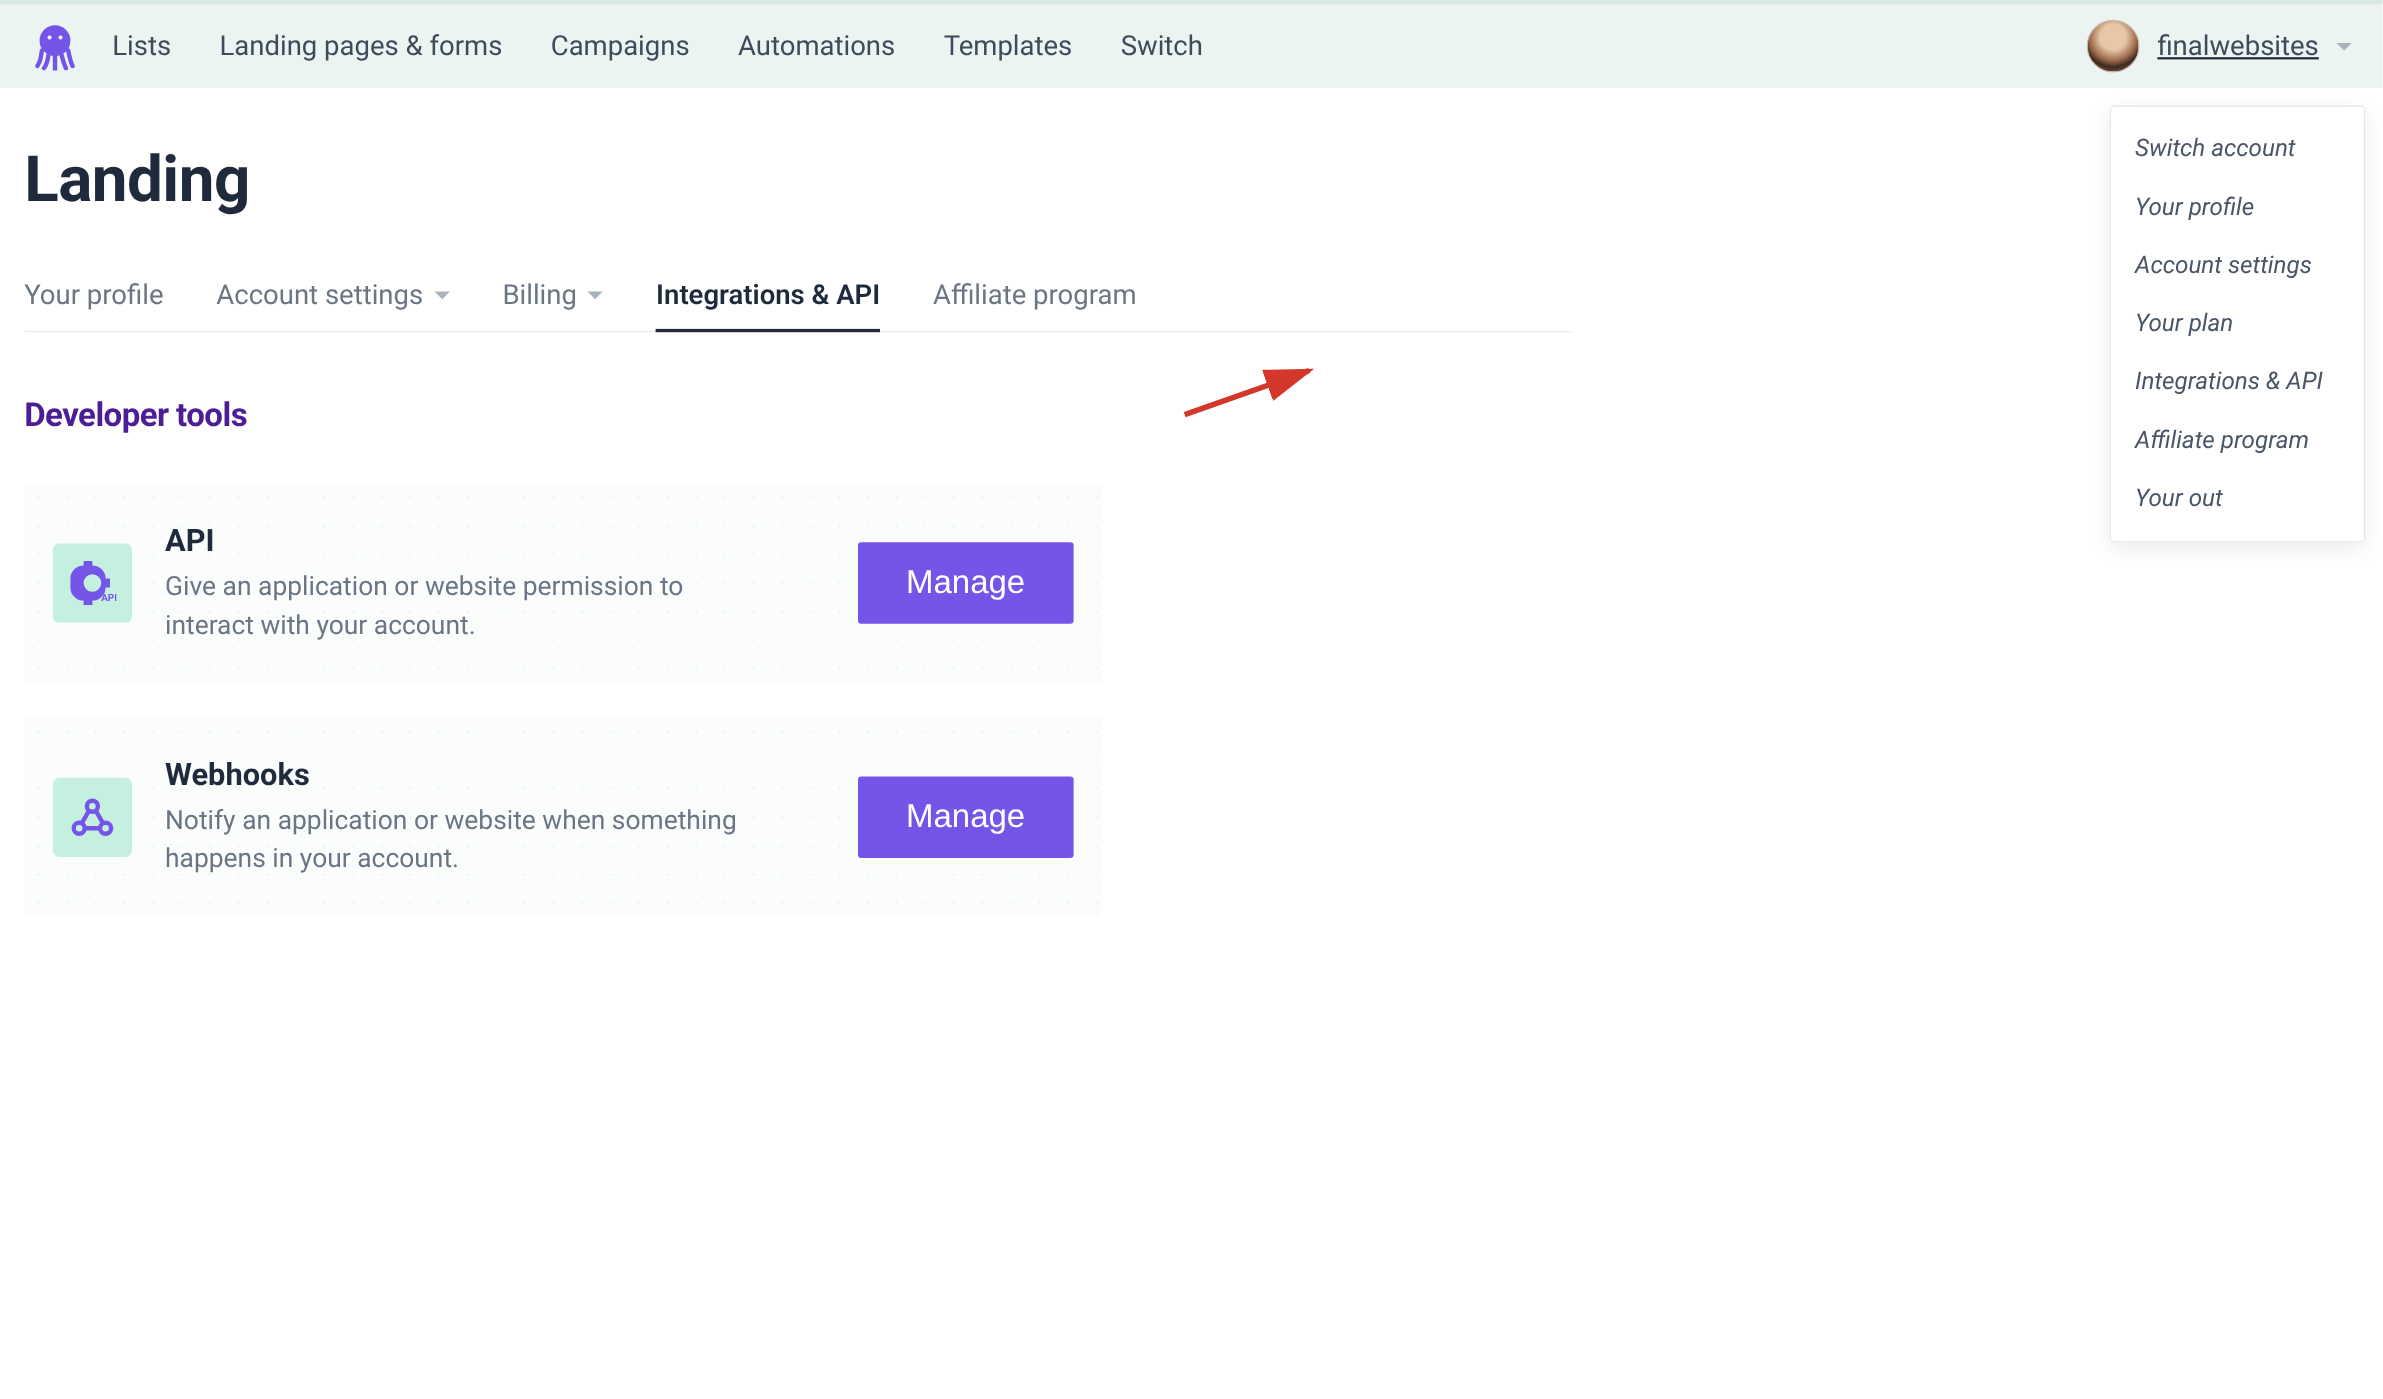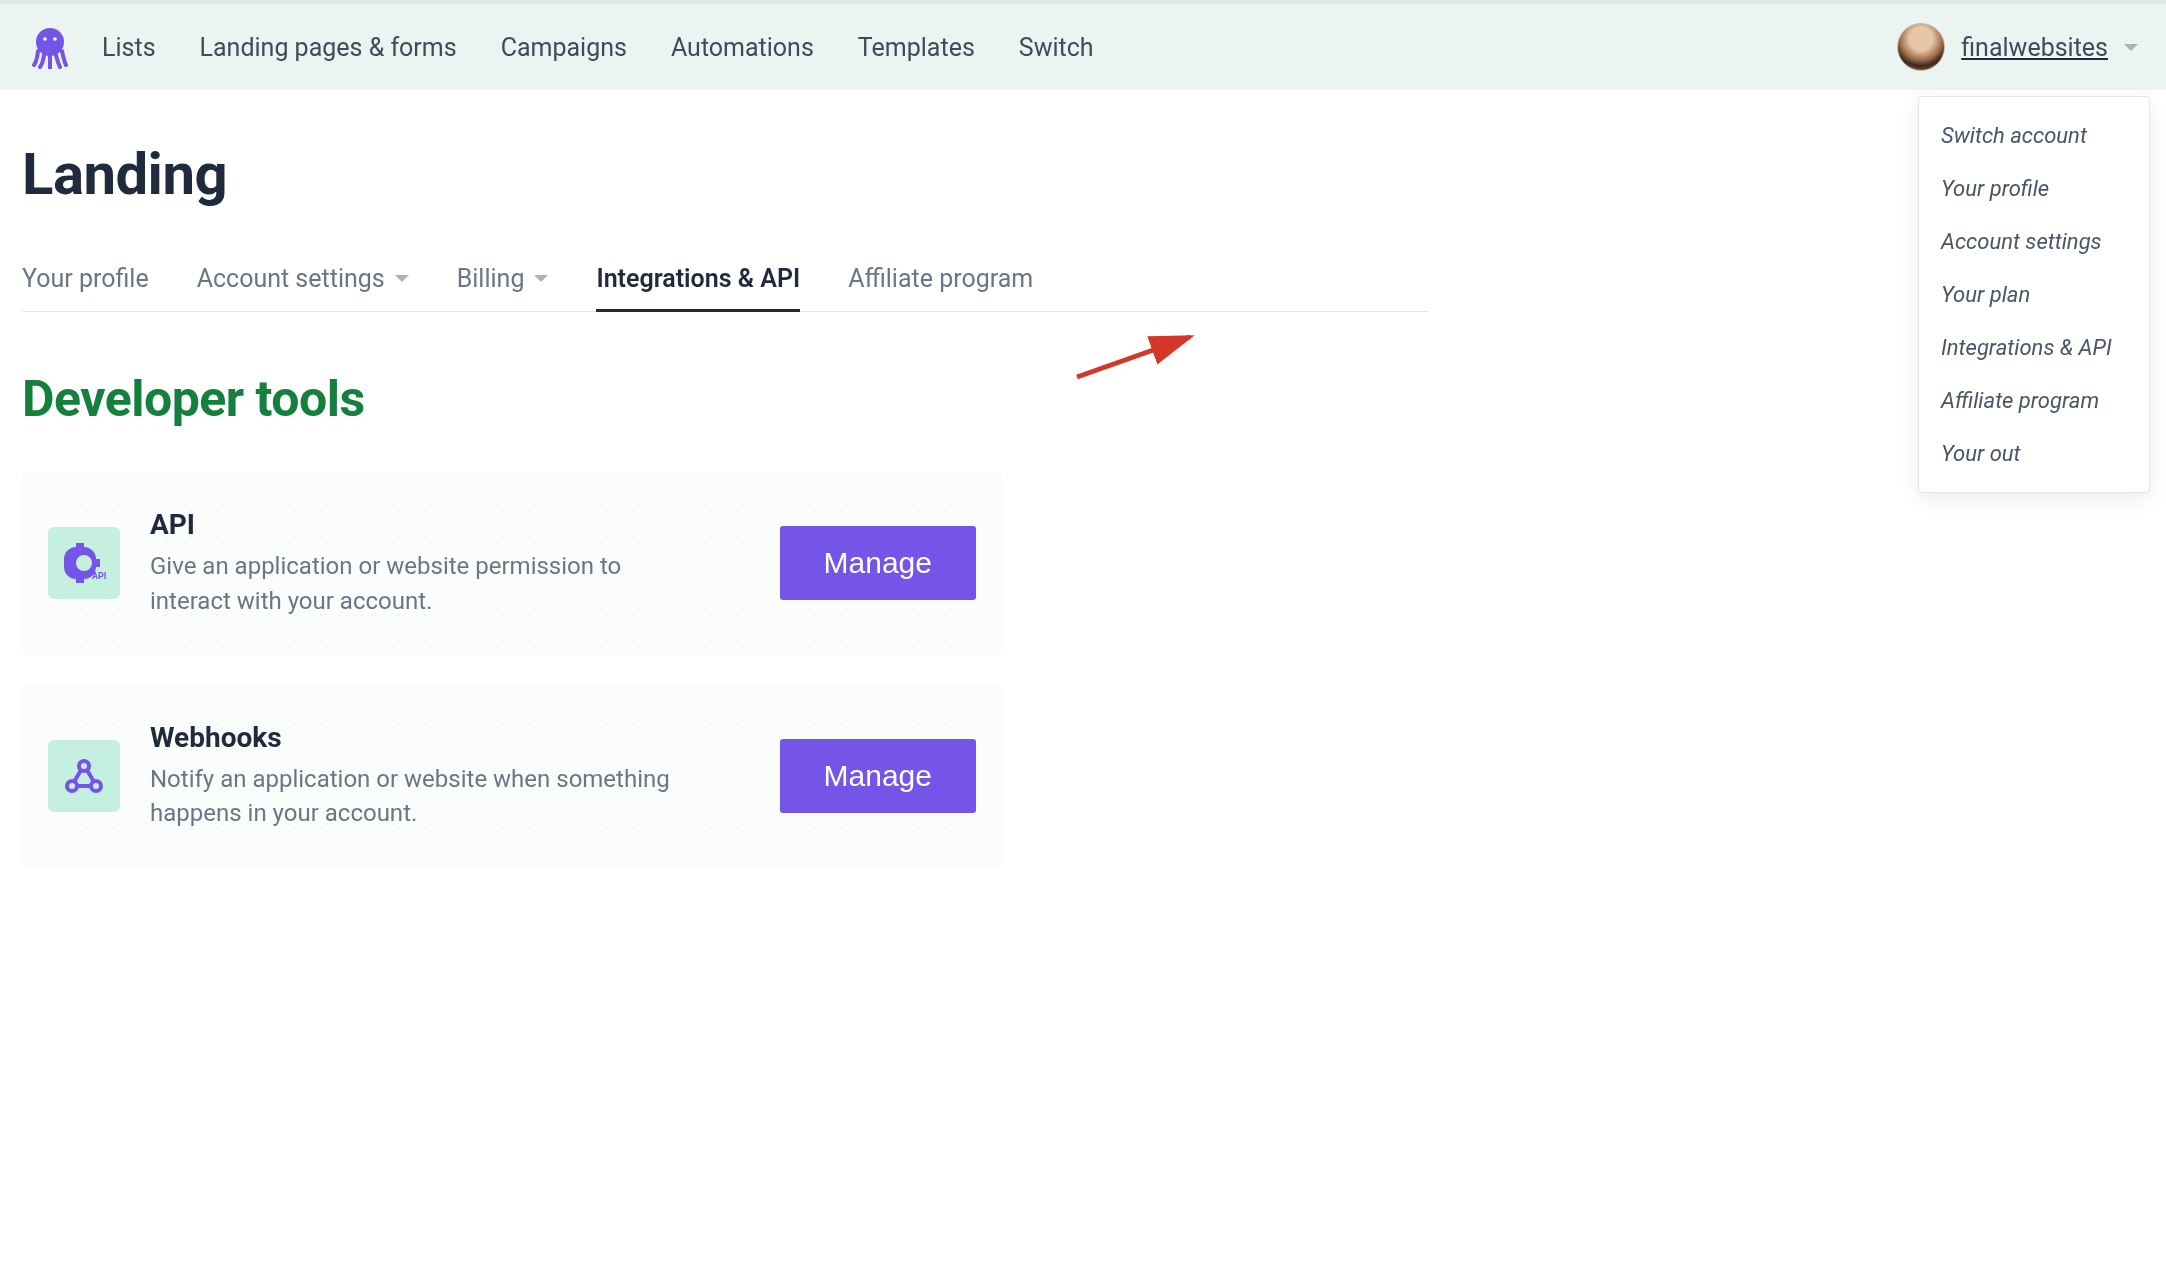"Lists" .top-nav { height: 90px -> 80px }
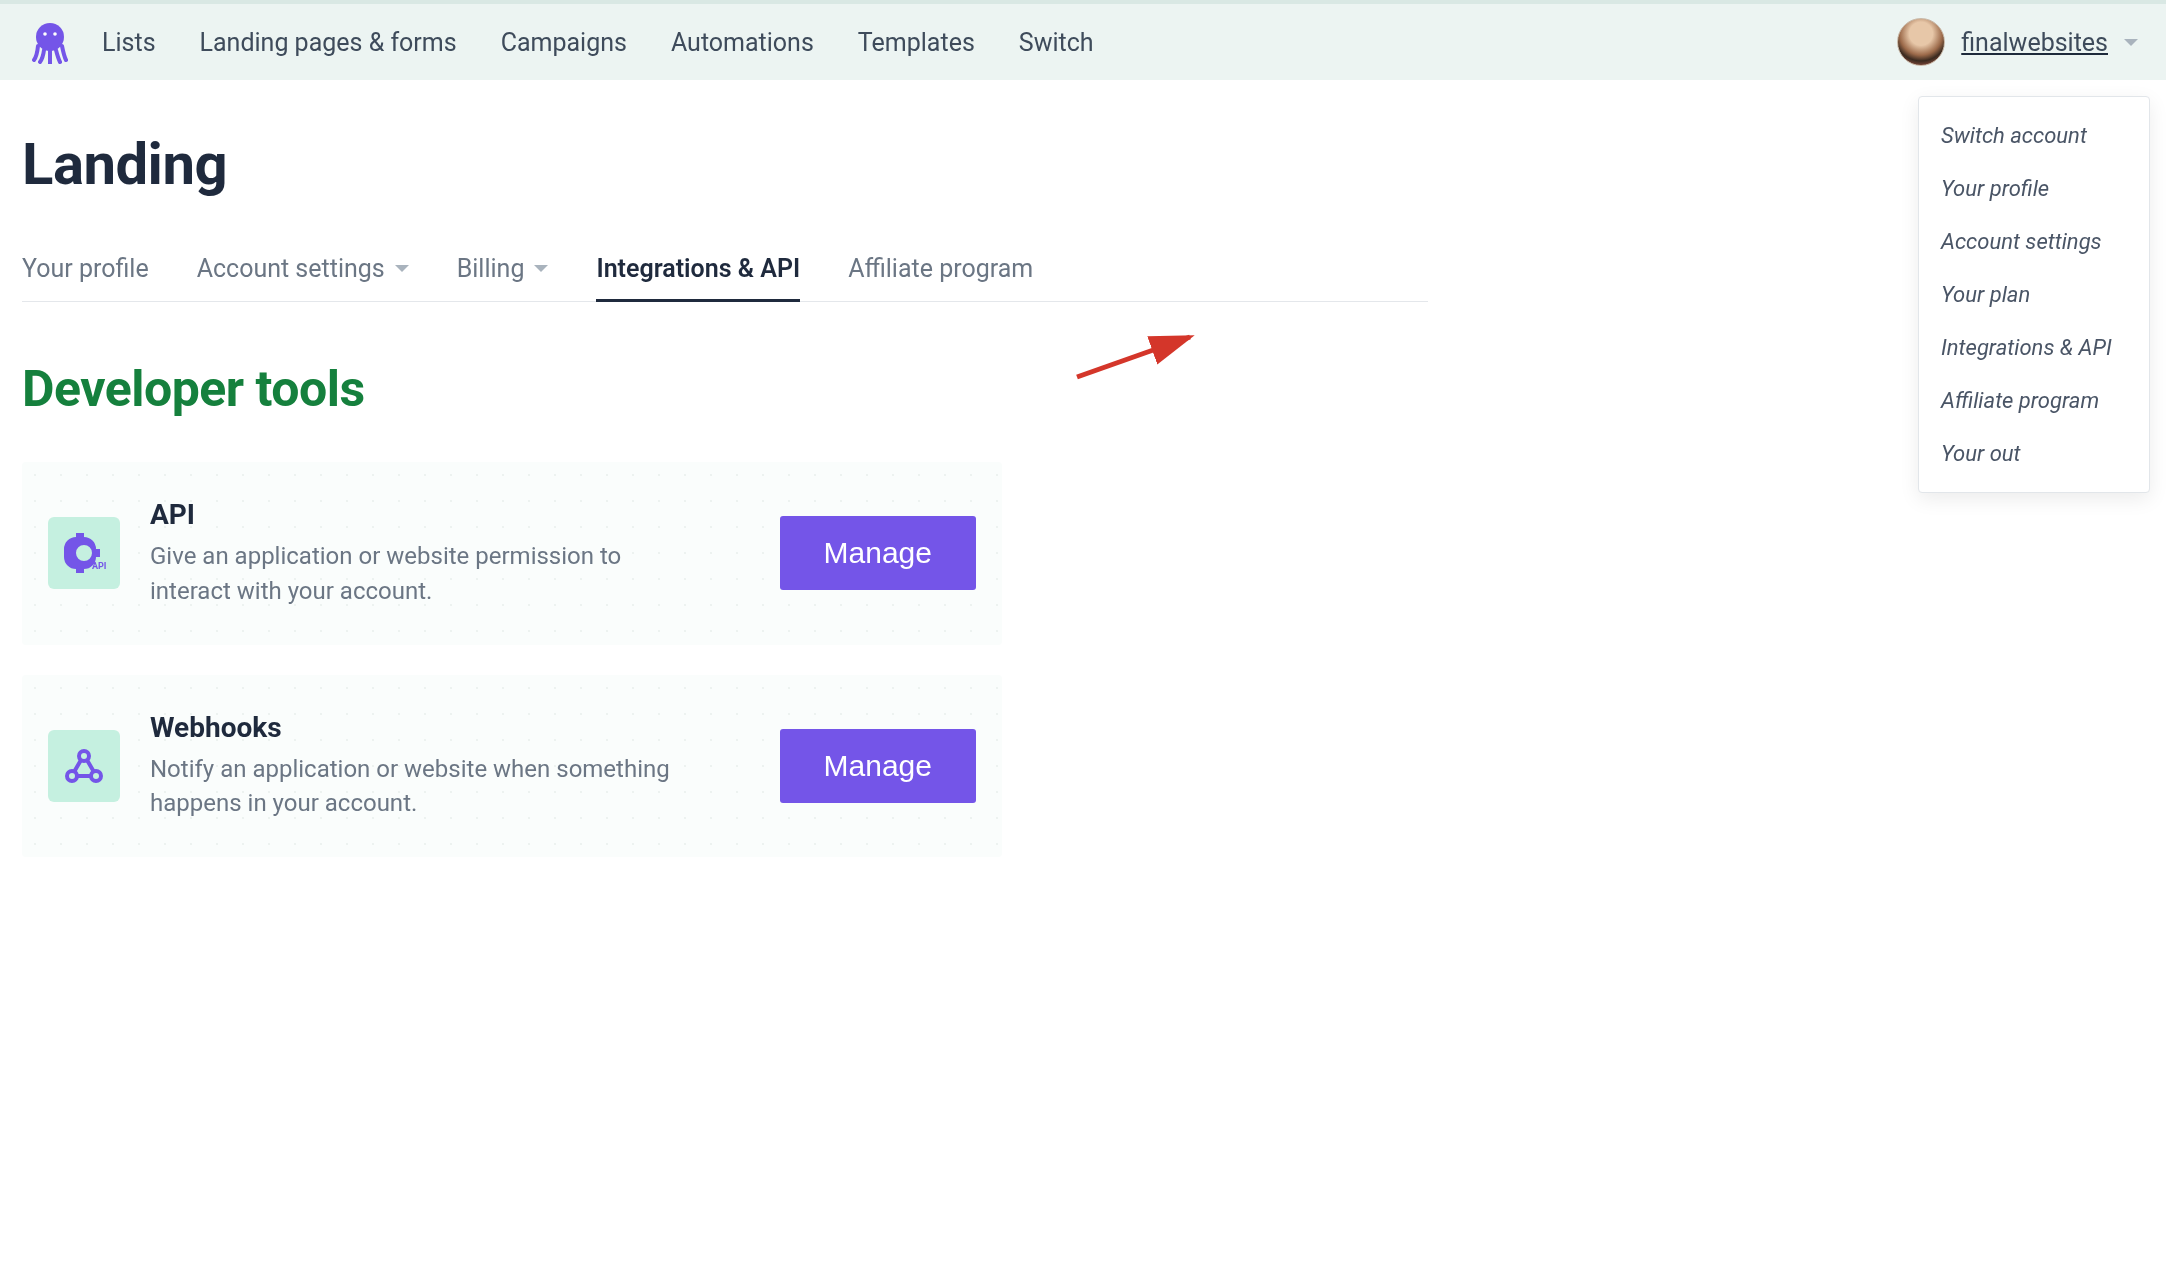"Developer tools" .section-title { color: #15803d -> #4c1d95; font-size: 50px -> 30px }
